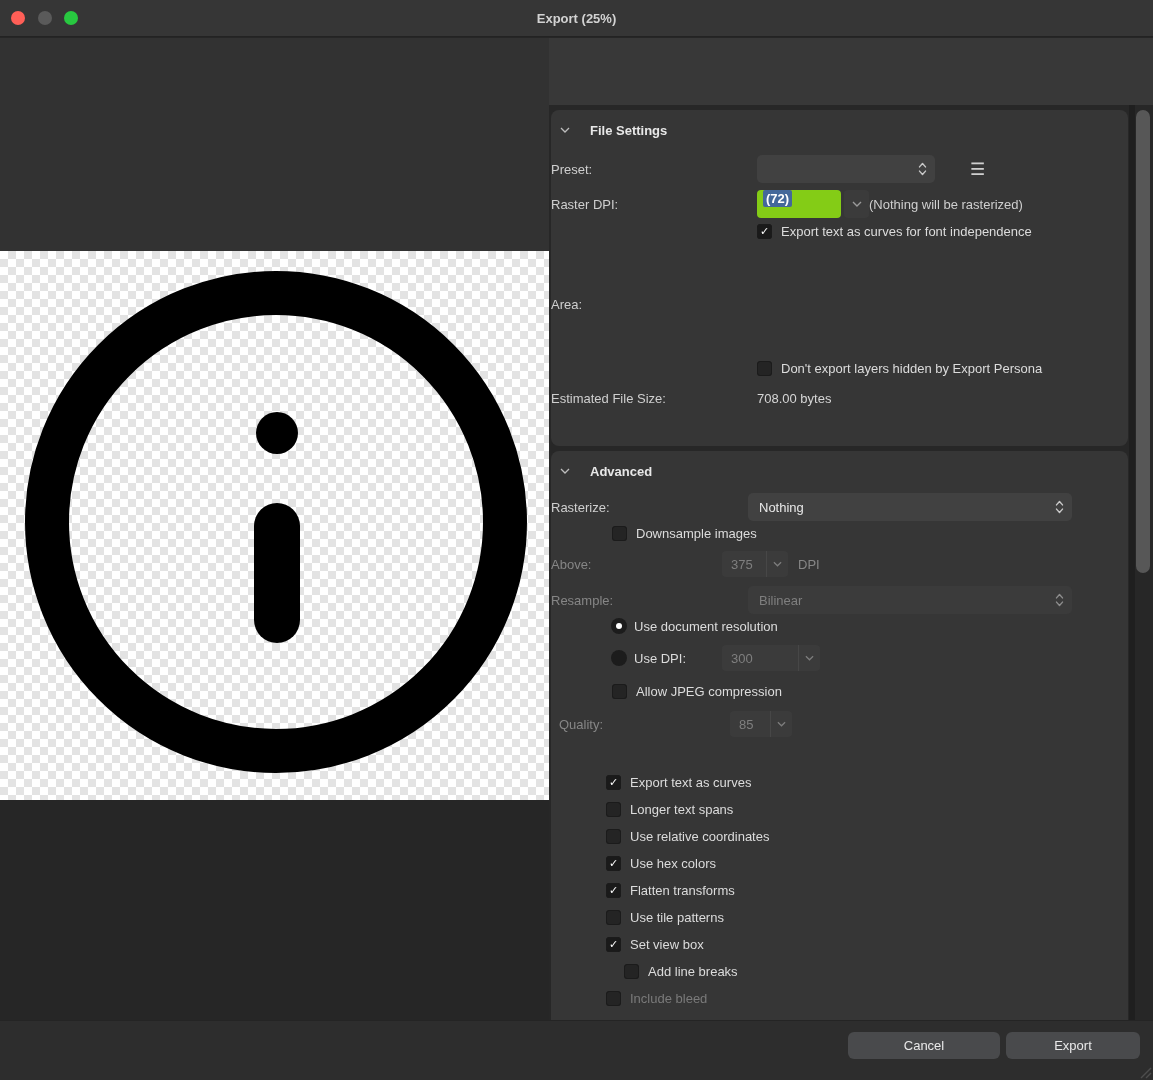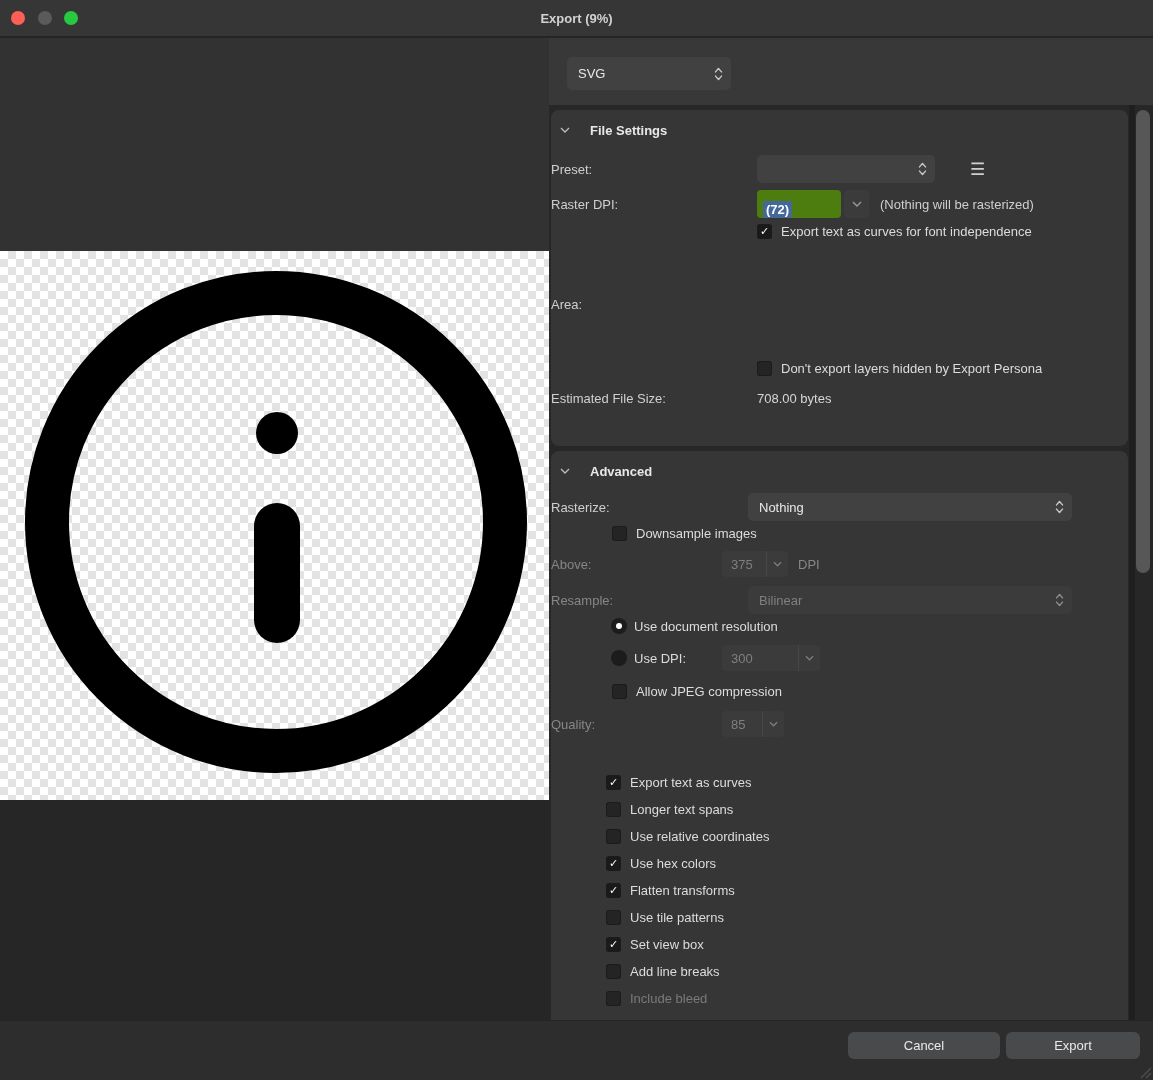"Export (9%)" div.win-title { text: 9% -> 25% }
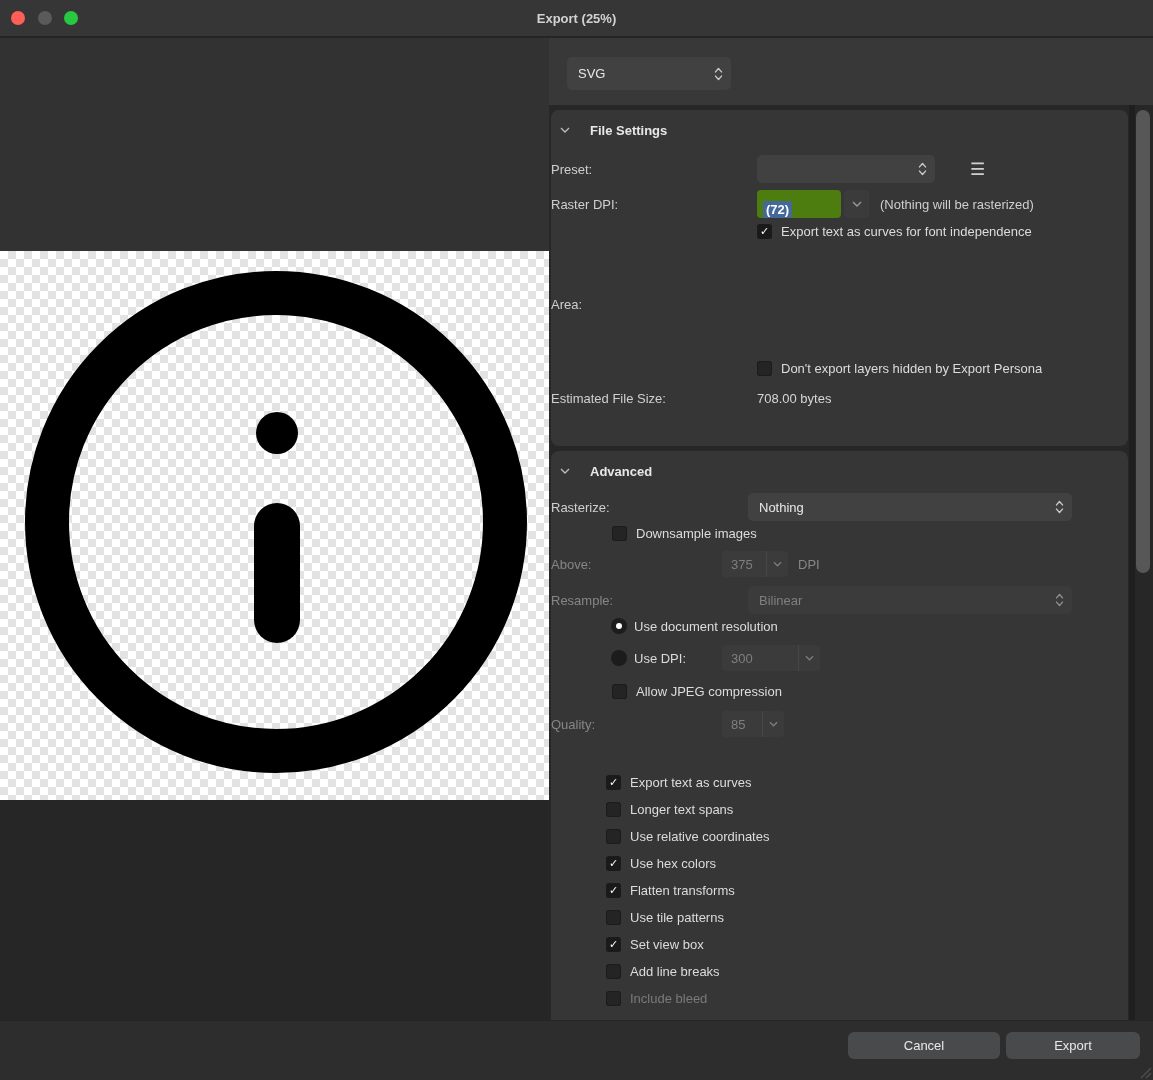"SVG" div.dropdown { html: <div> <span>SVG</span> <span> <svg> <path></path> <path></path> </svg> </span> </div> -> none }
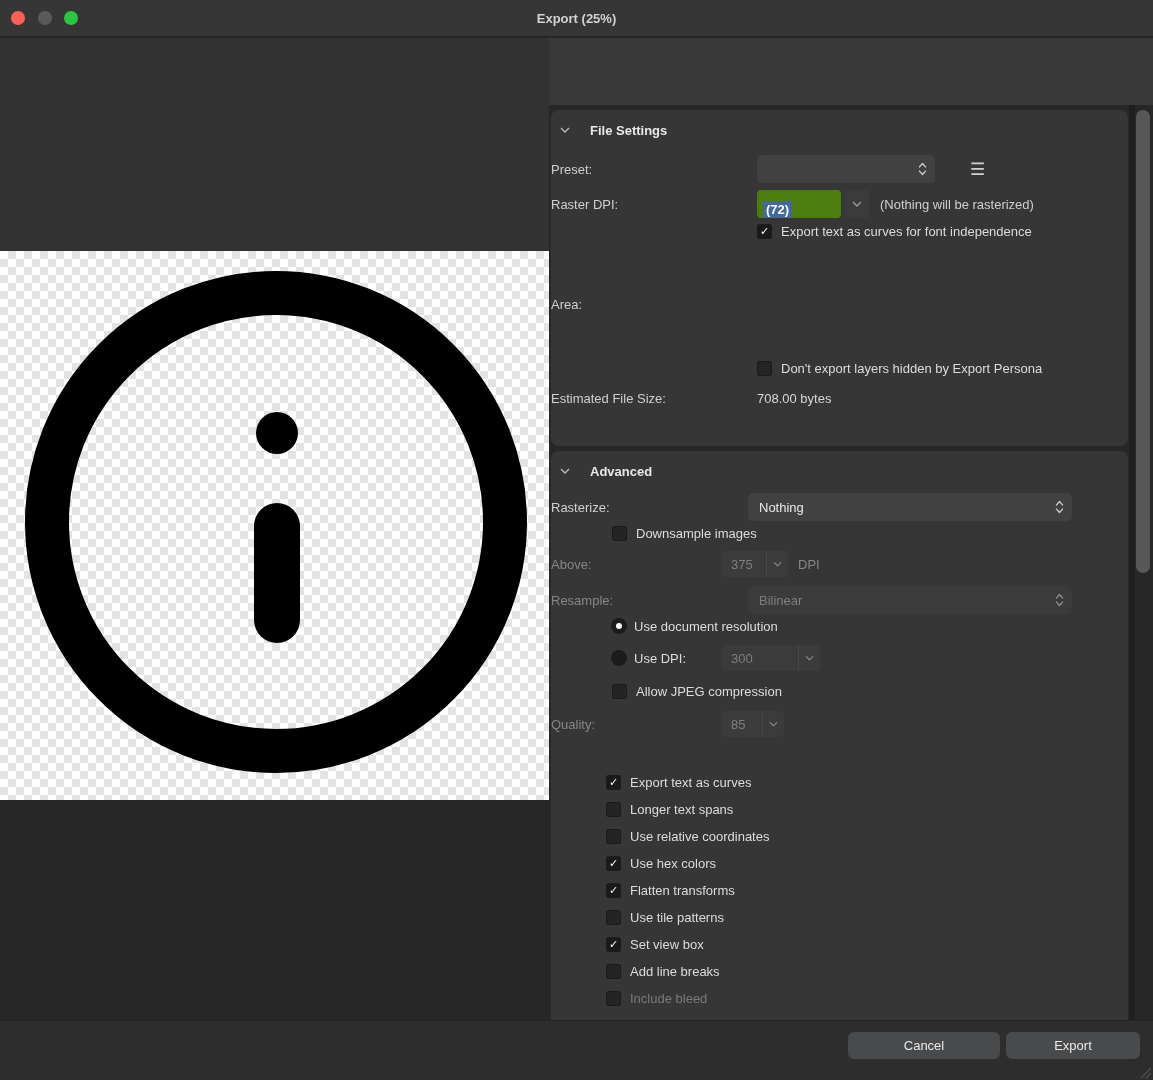"(72)" .text-input { align-items: flex-end -> flex-start; background: #4d7c0f -> #84cc16 }
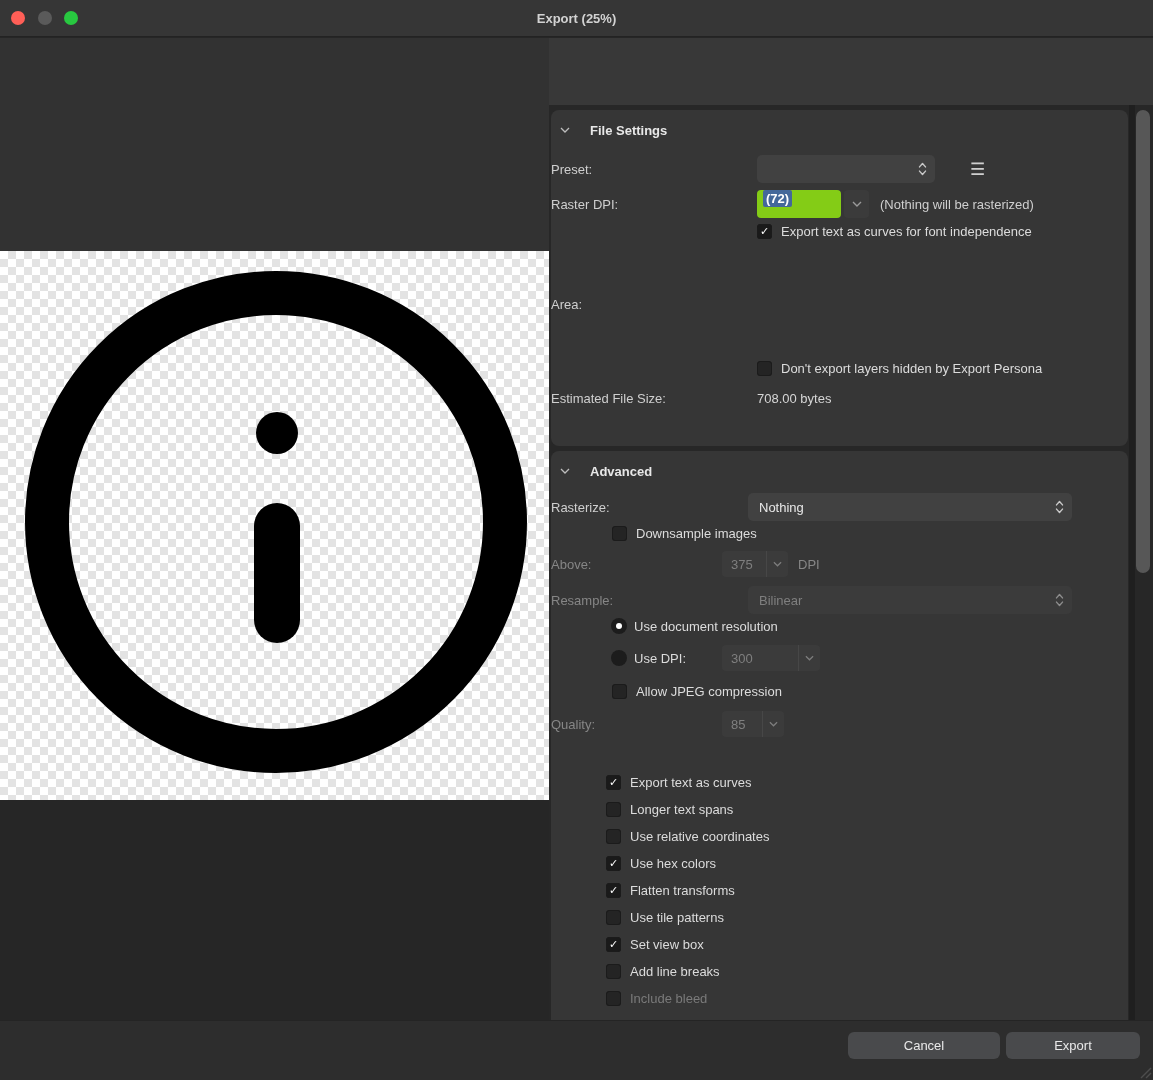"(Nothing will be rasterized)" span.note { margin-left: 11px -> none }
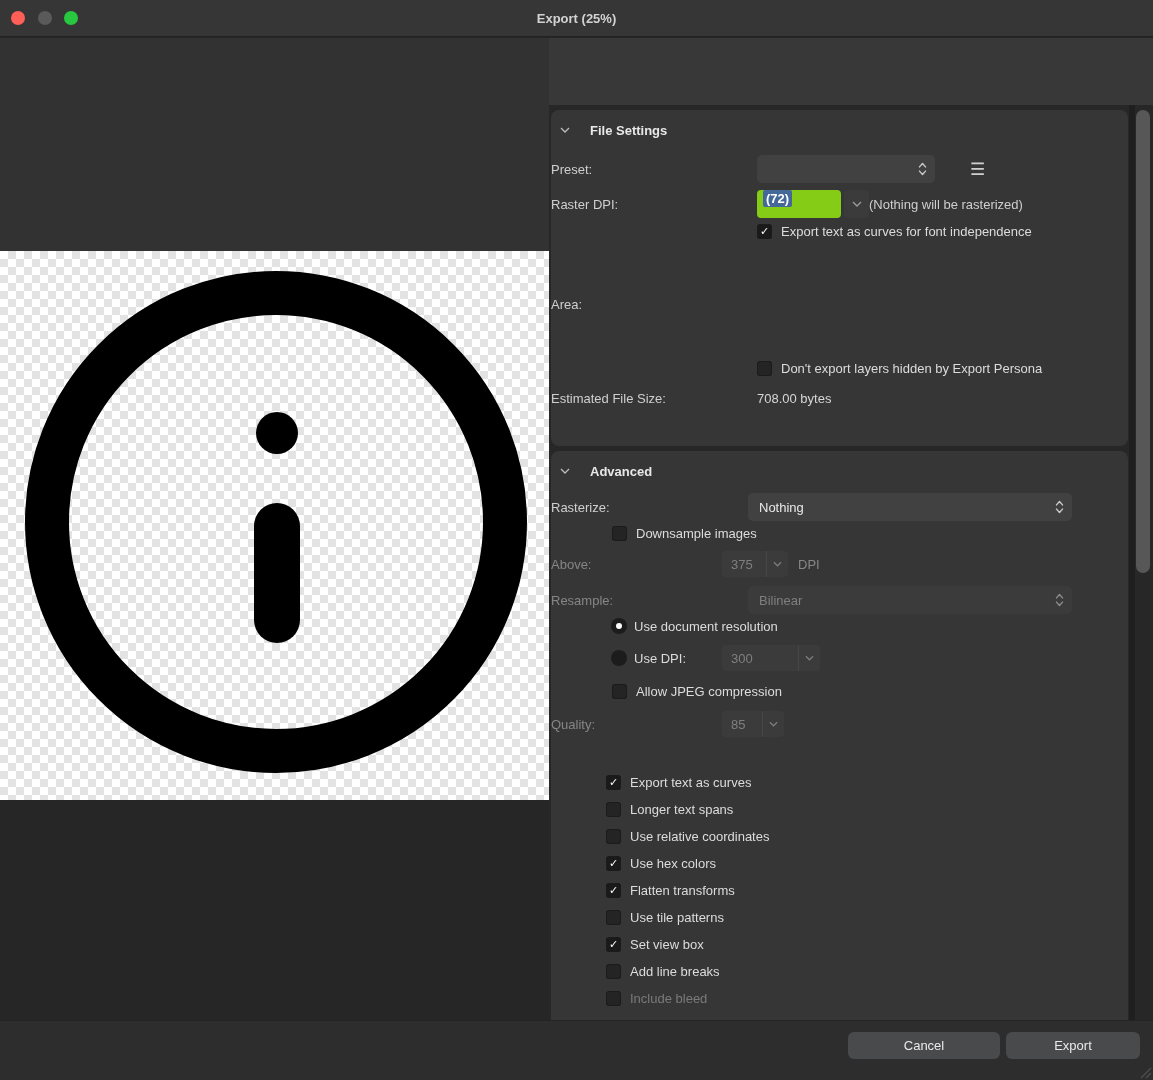"Quality:" div.row { left: 0 -> 8px }
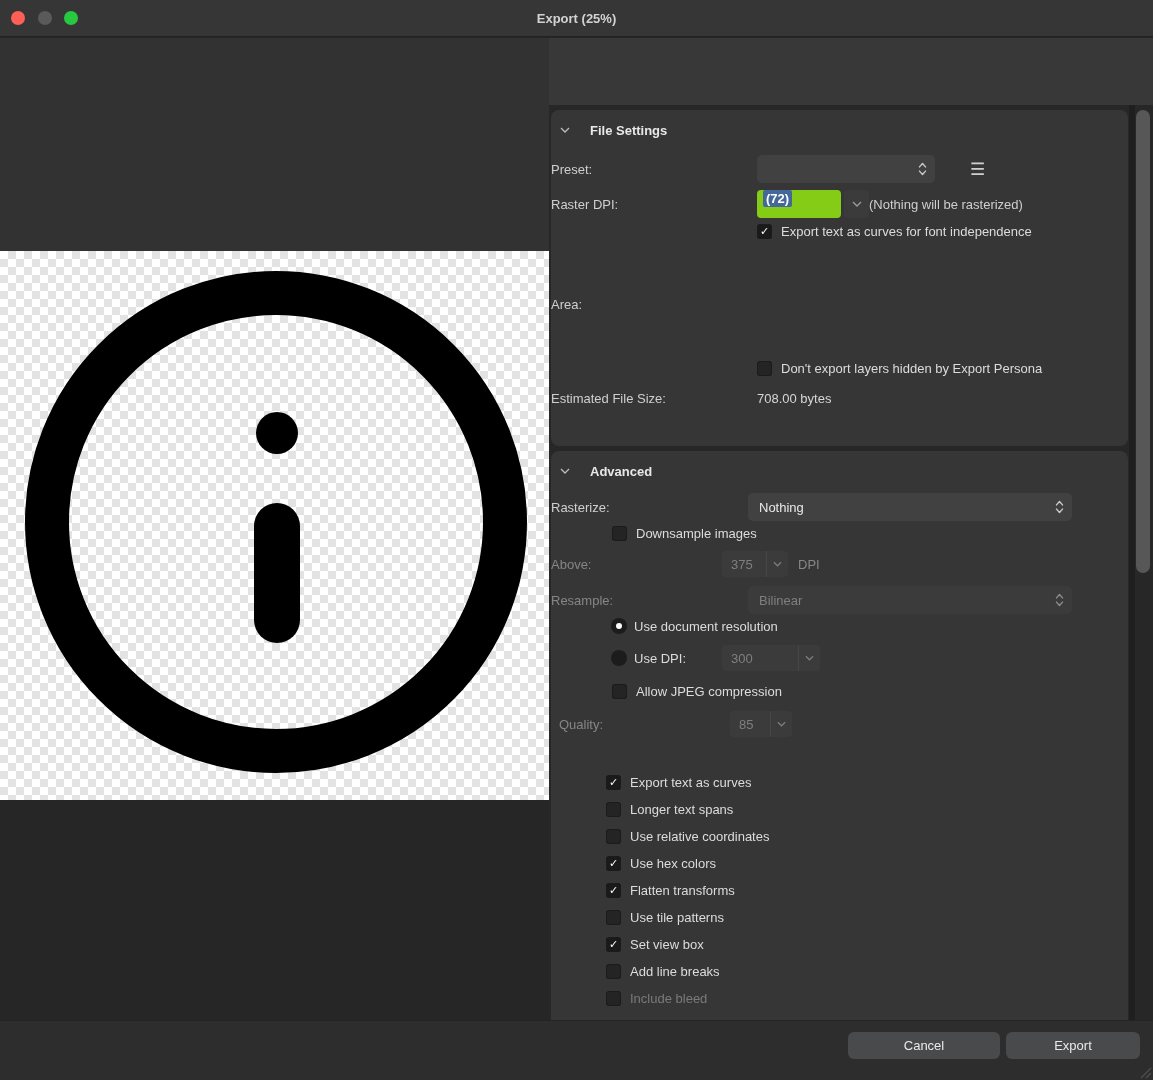"Add line breaks" div.row { margin-left: none -> 18px }
